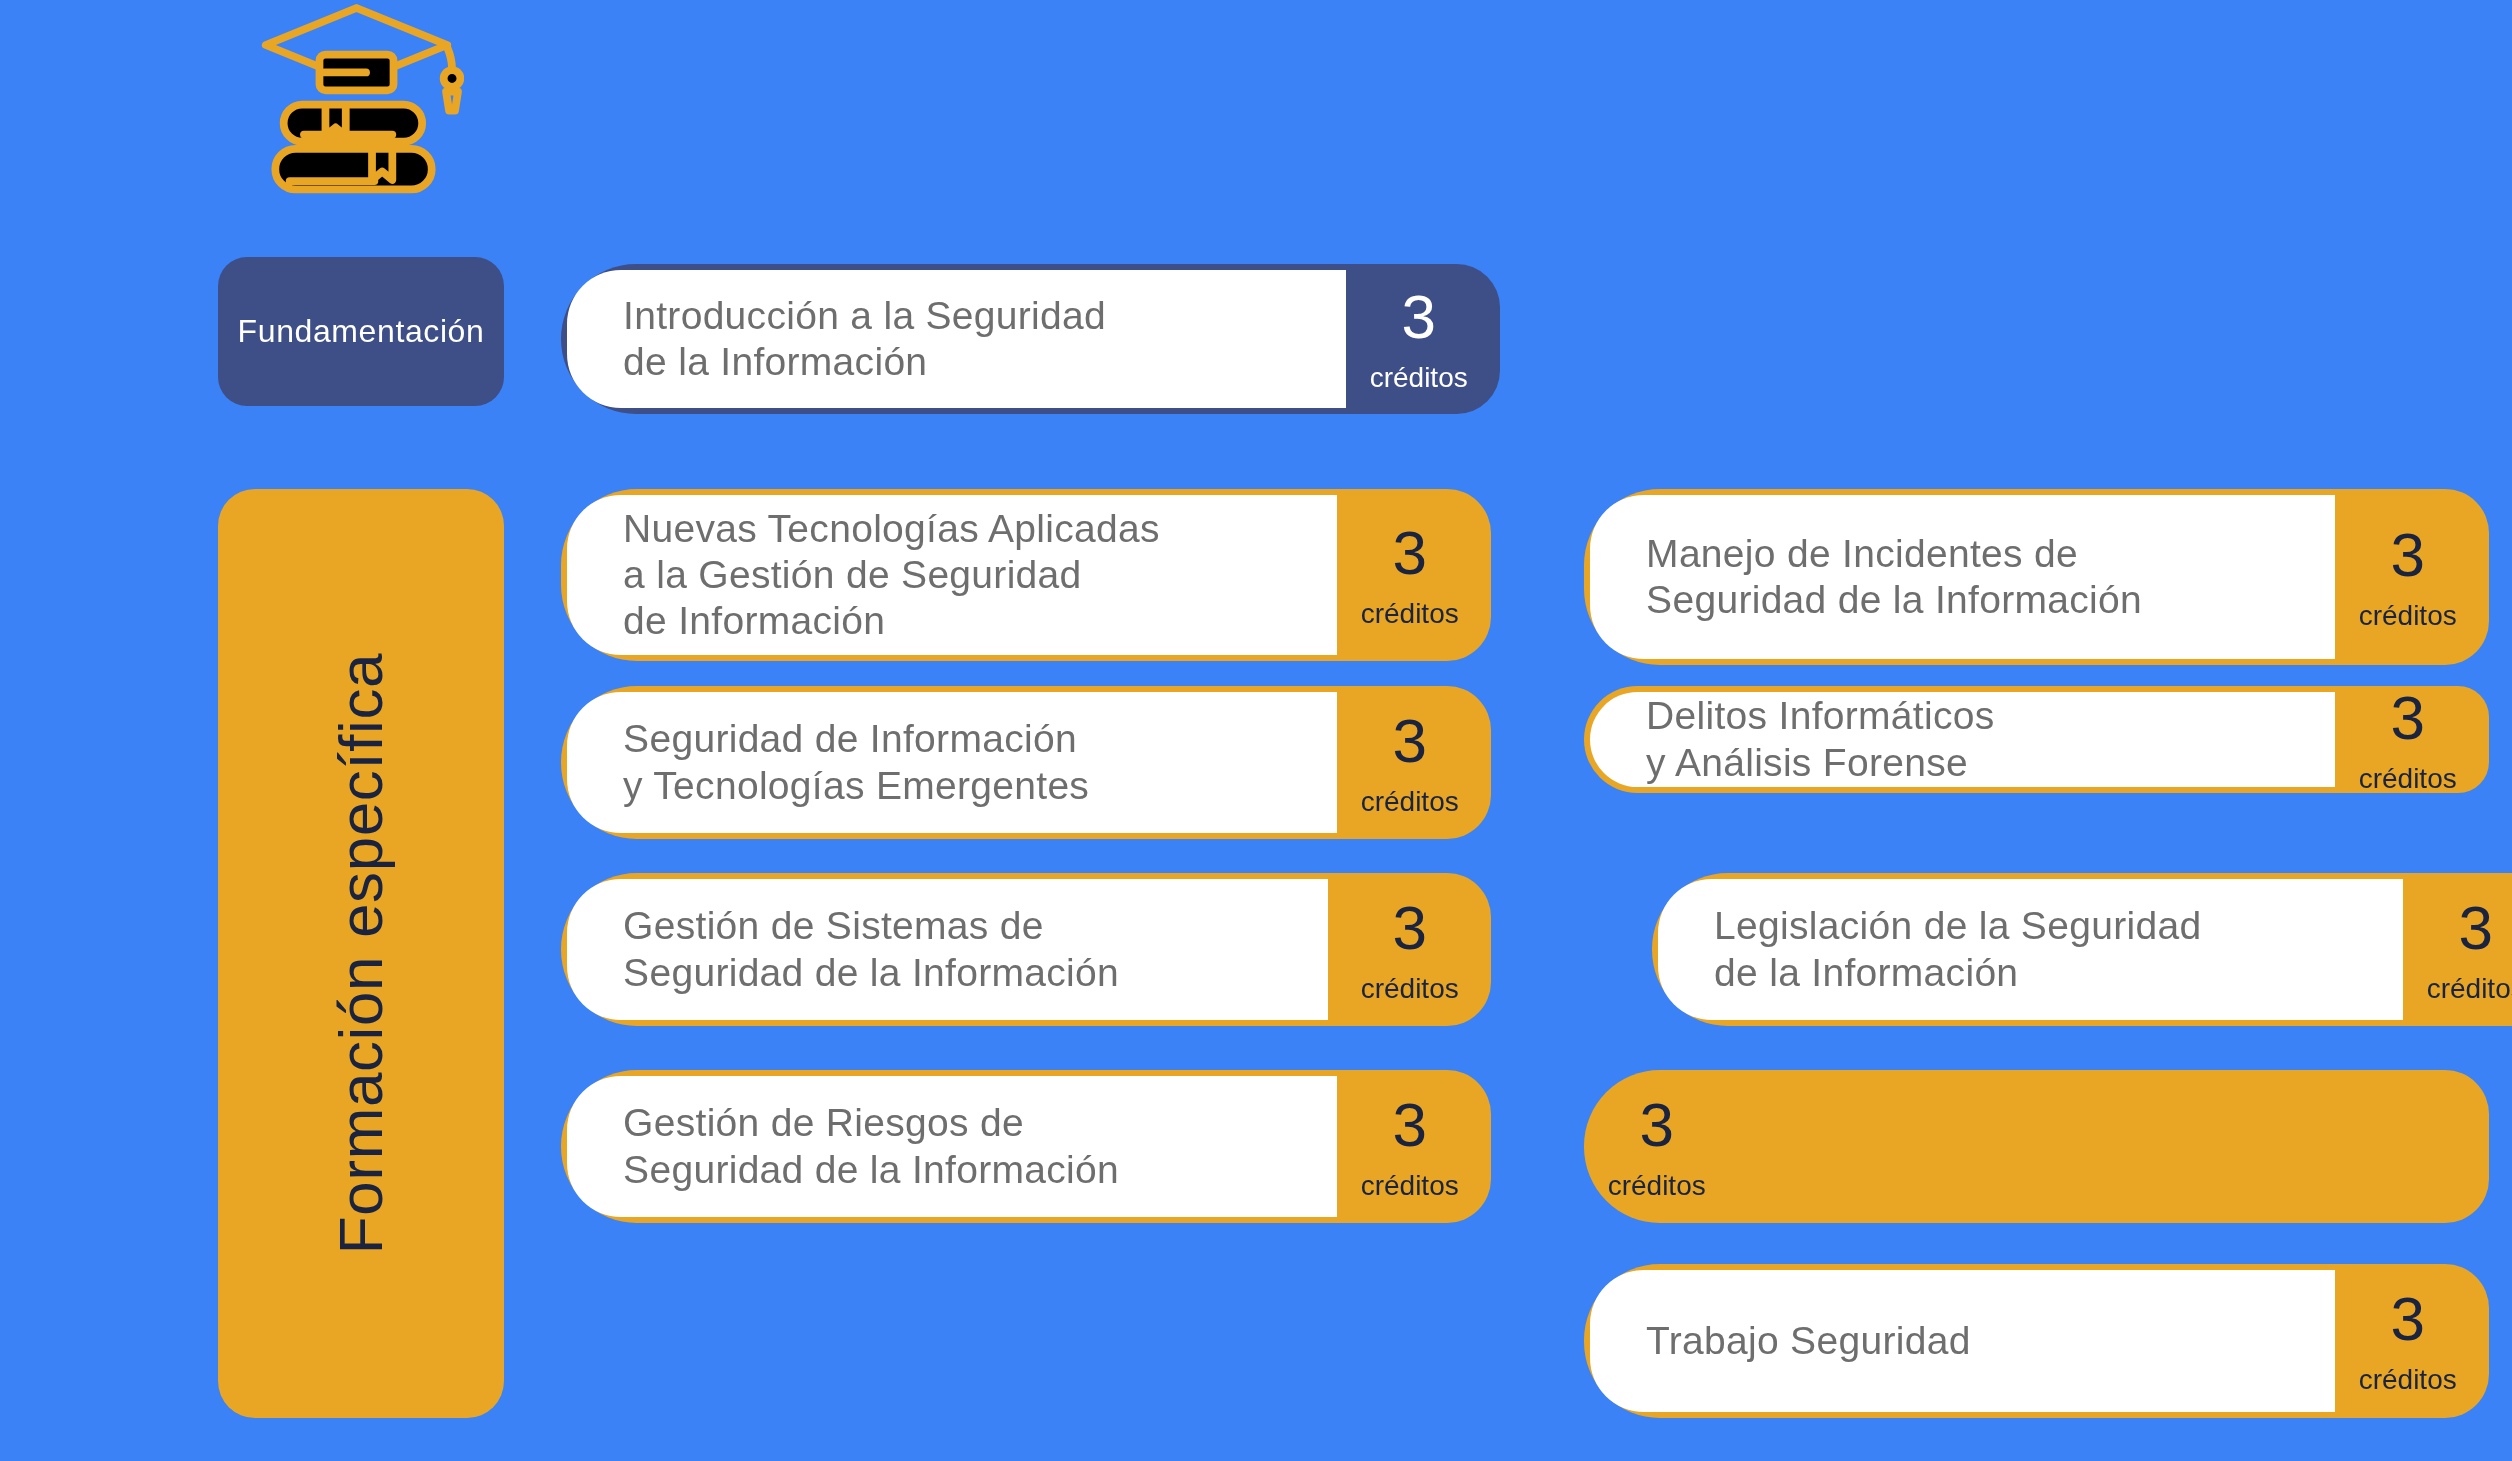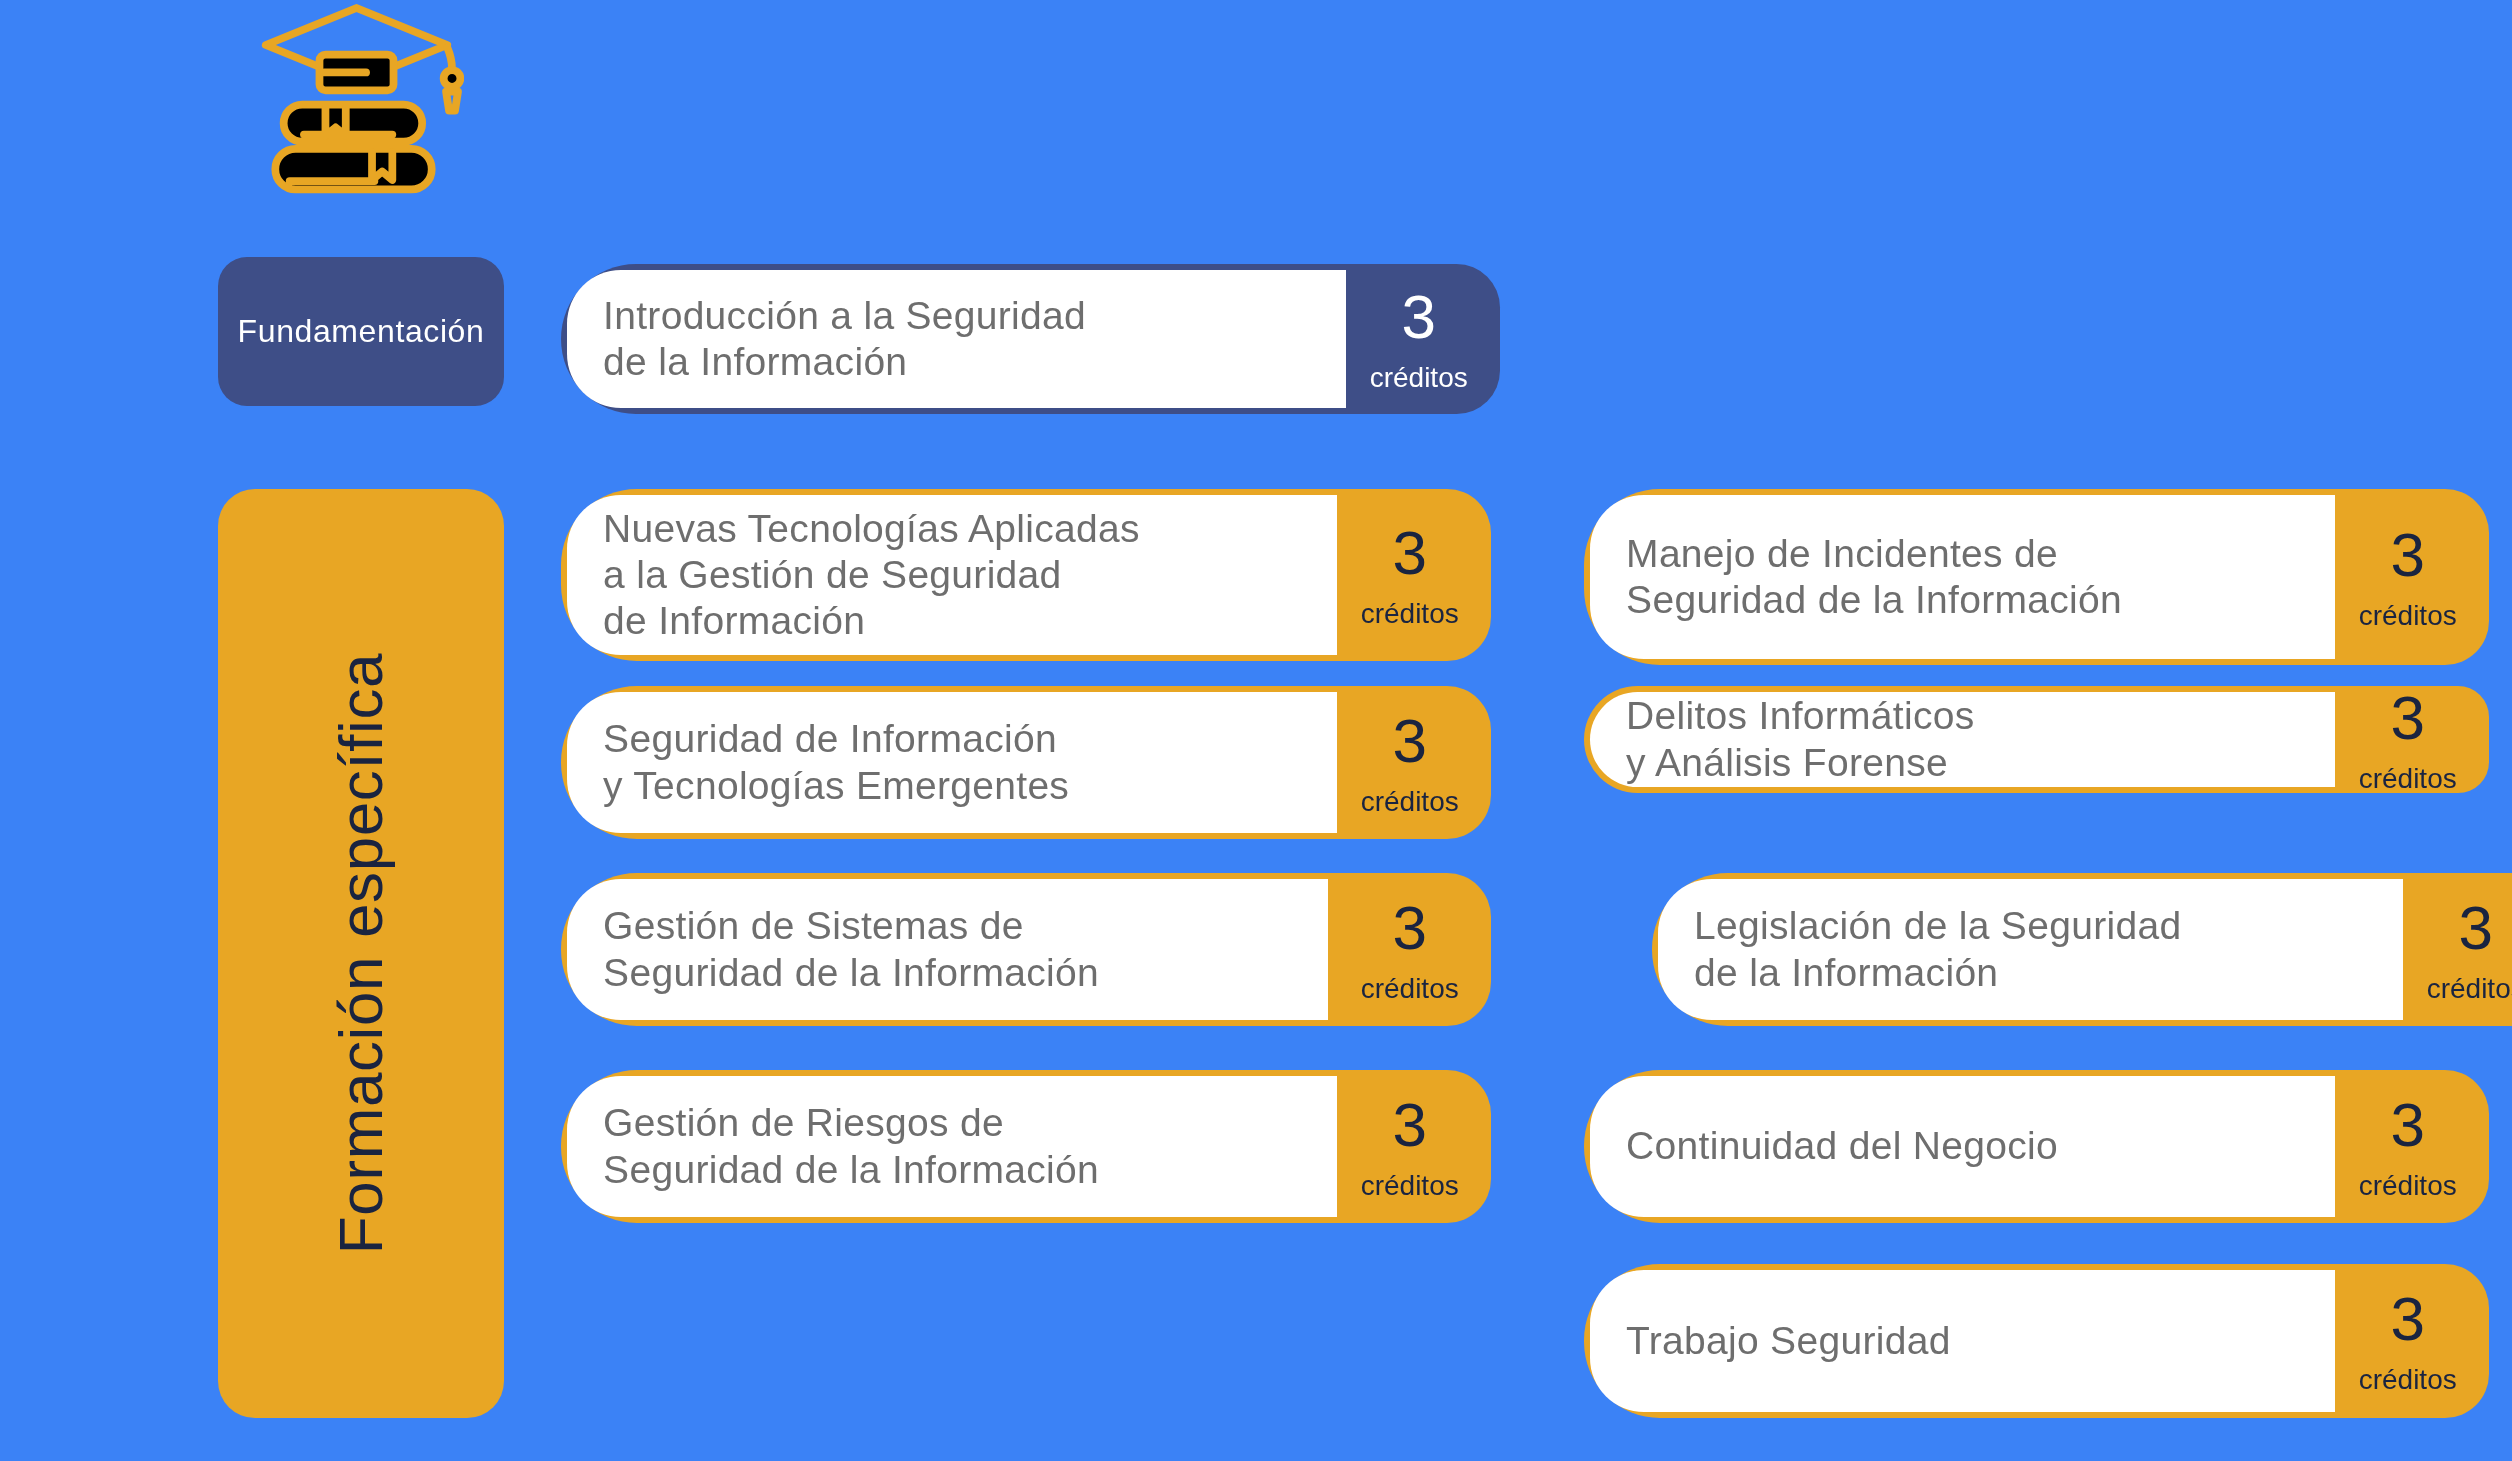"Introducción a la Seguridad" .pill-body { padding-left: 36px -> 56px }
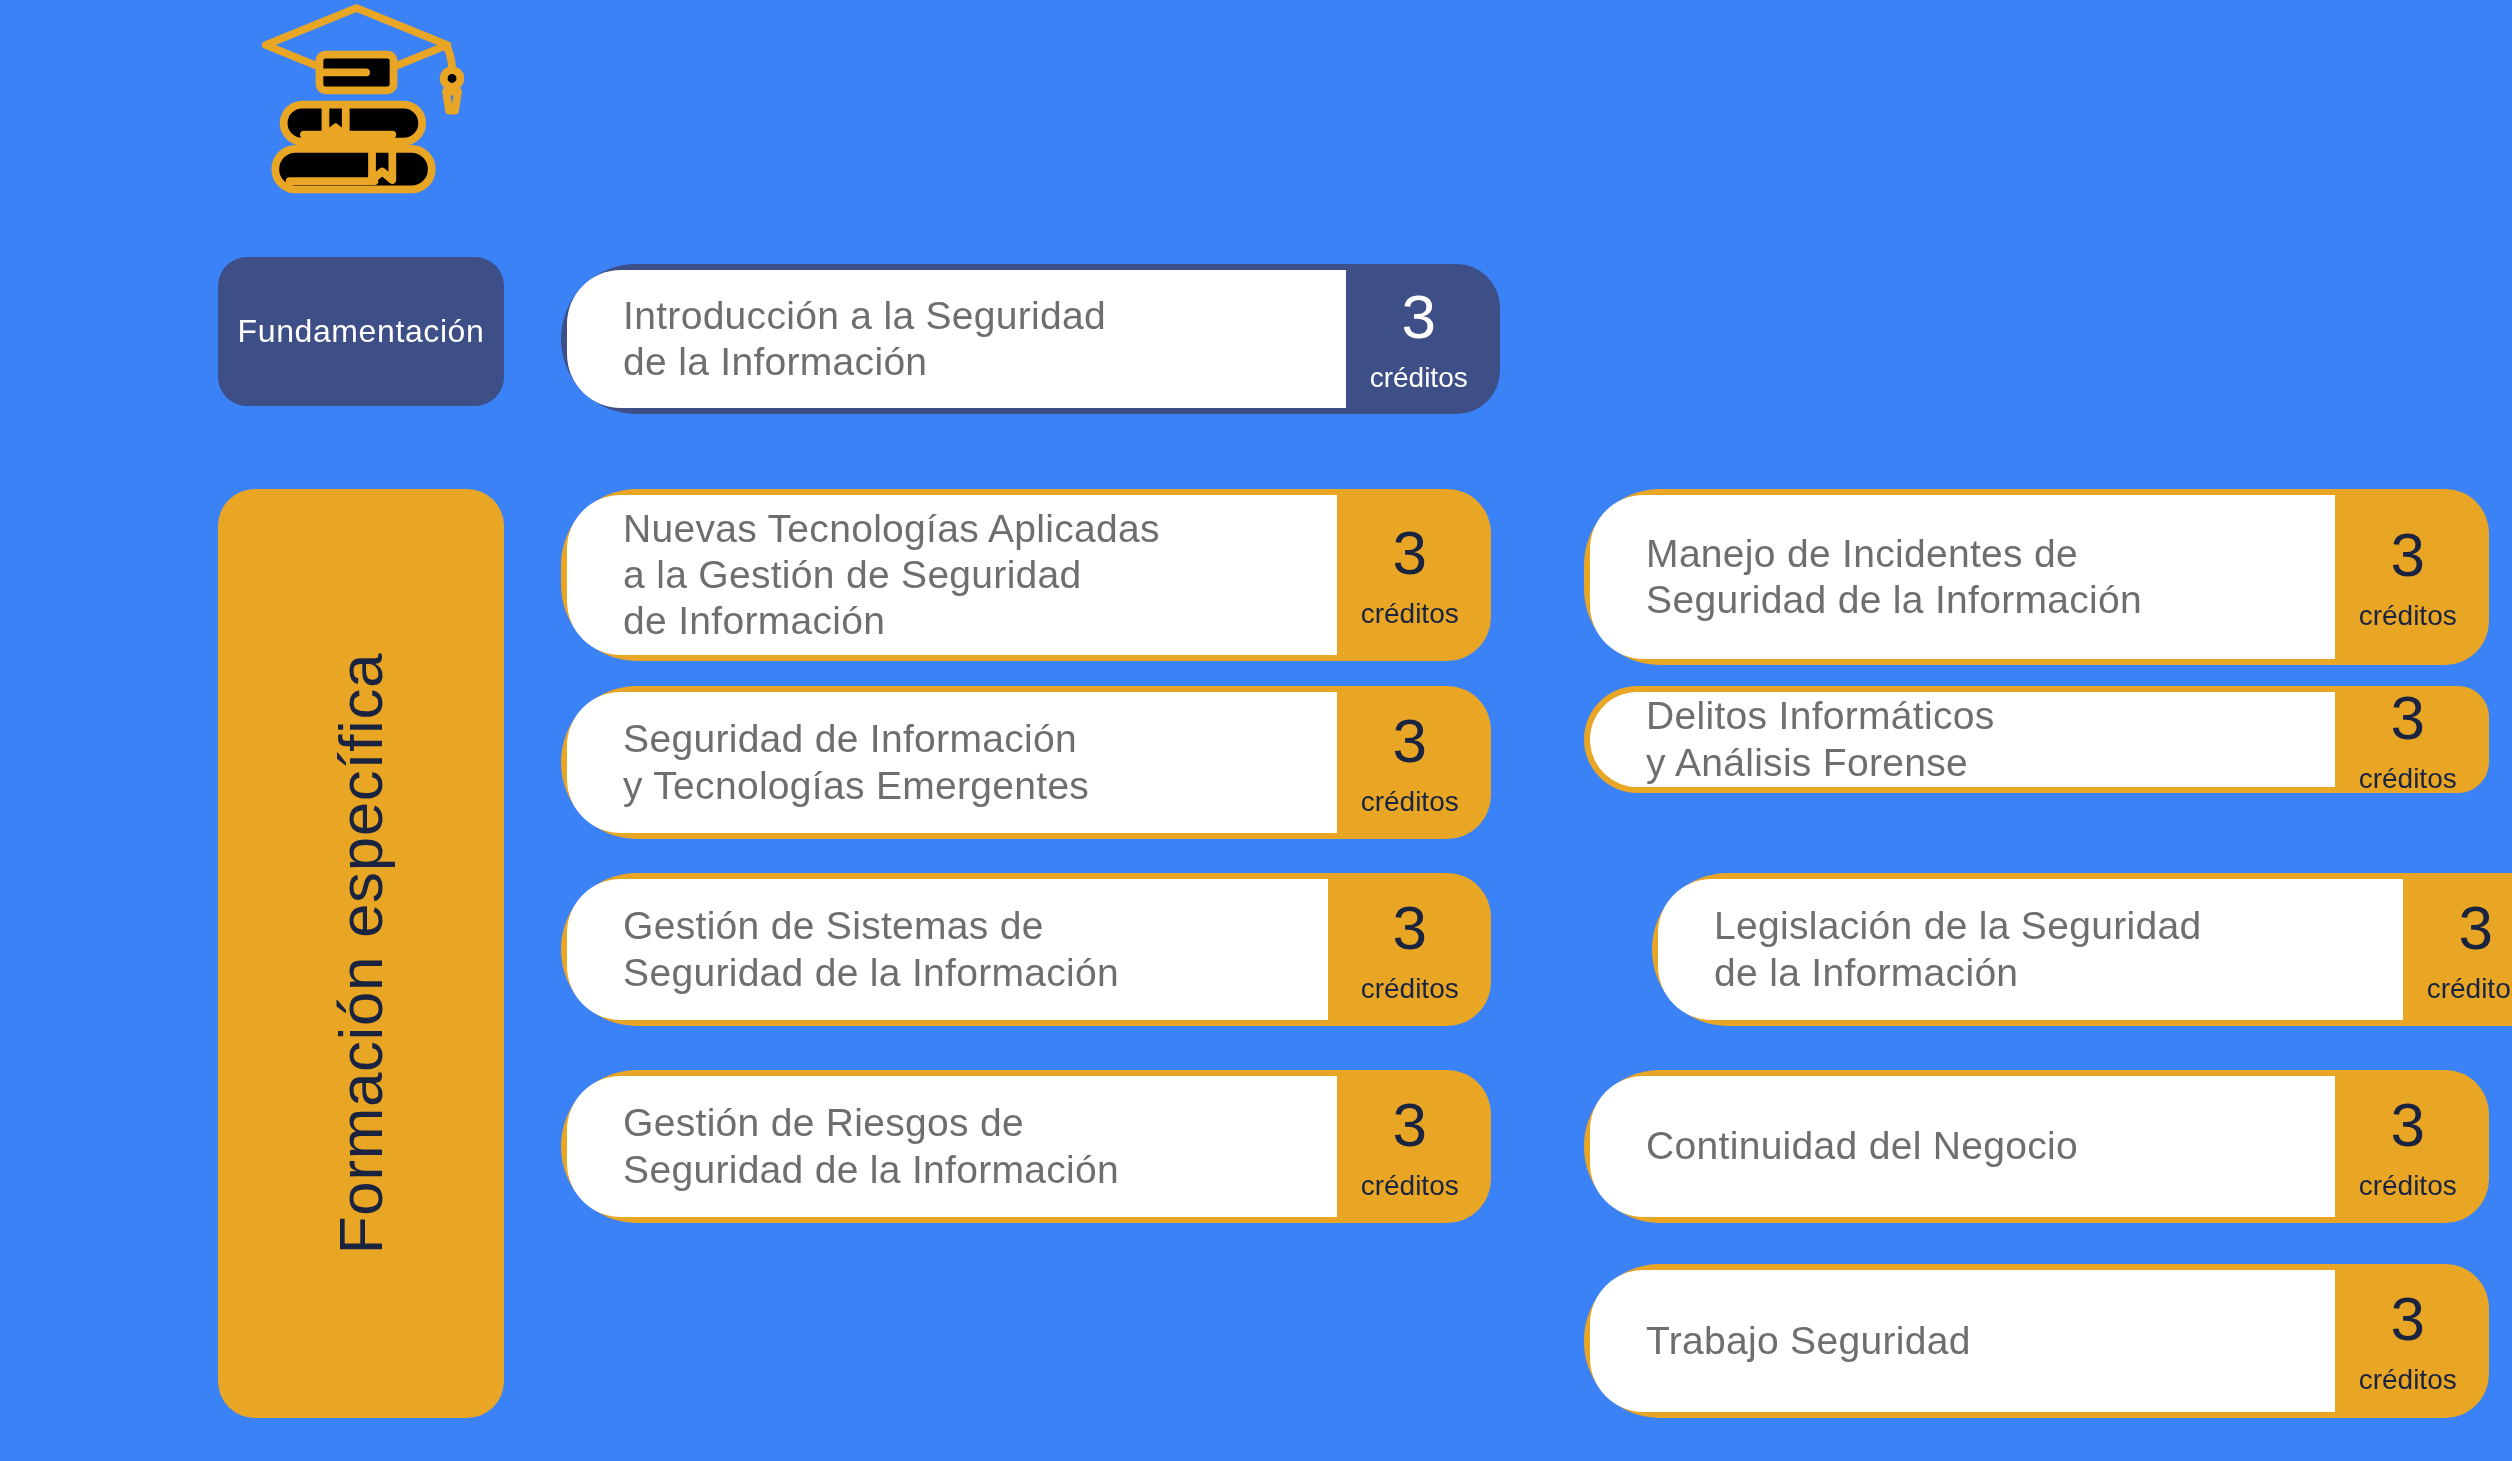"Continuidad del Negocio" div.pill-body { html: <div> <div>Continuidad del Negocio</div> </div> -> none }
